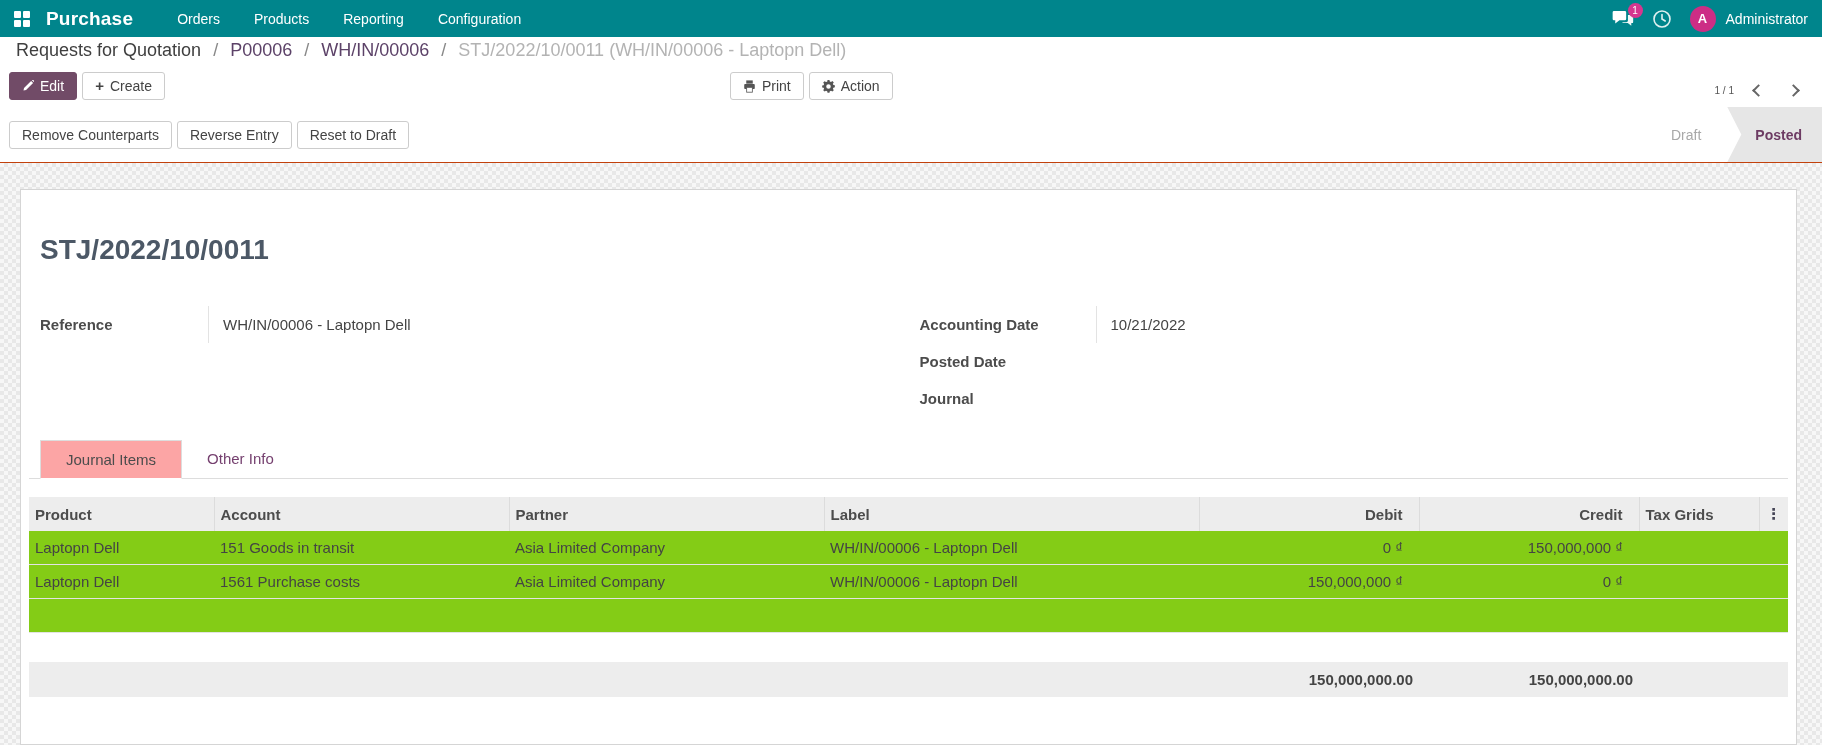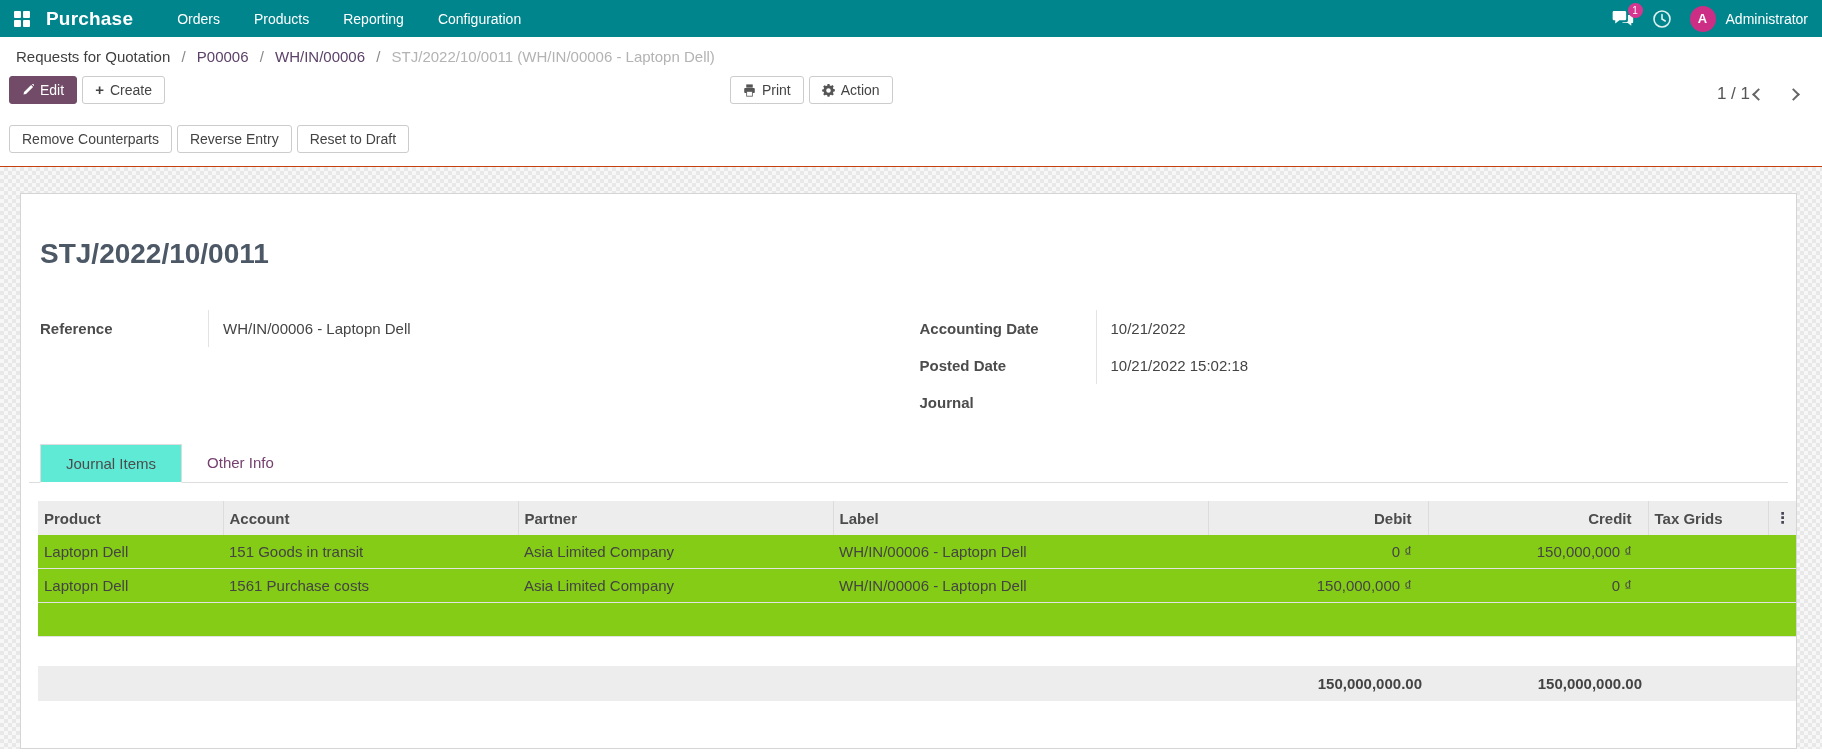"Requests for Quotation / P00006" .breadcrumb-row { font-size: 15px -> 18px; padding: 11px 16px 5px -> 3px 16px 5px }
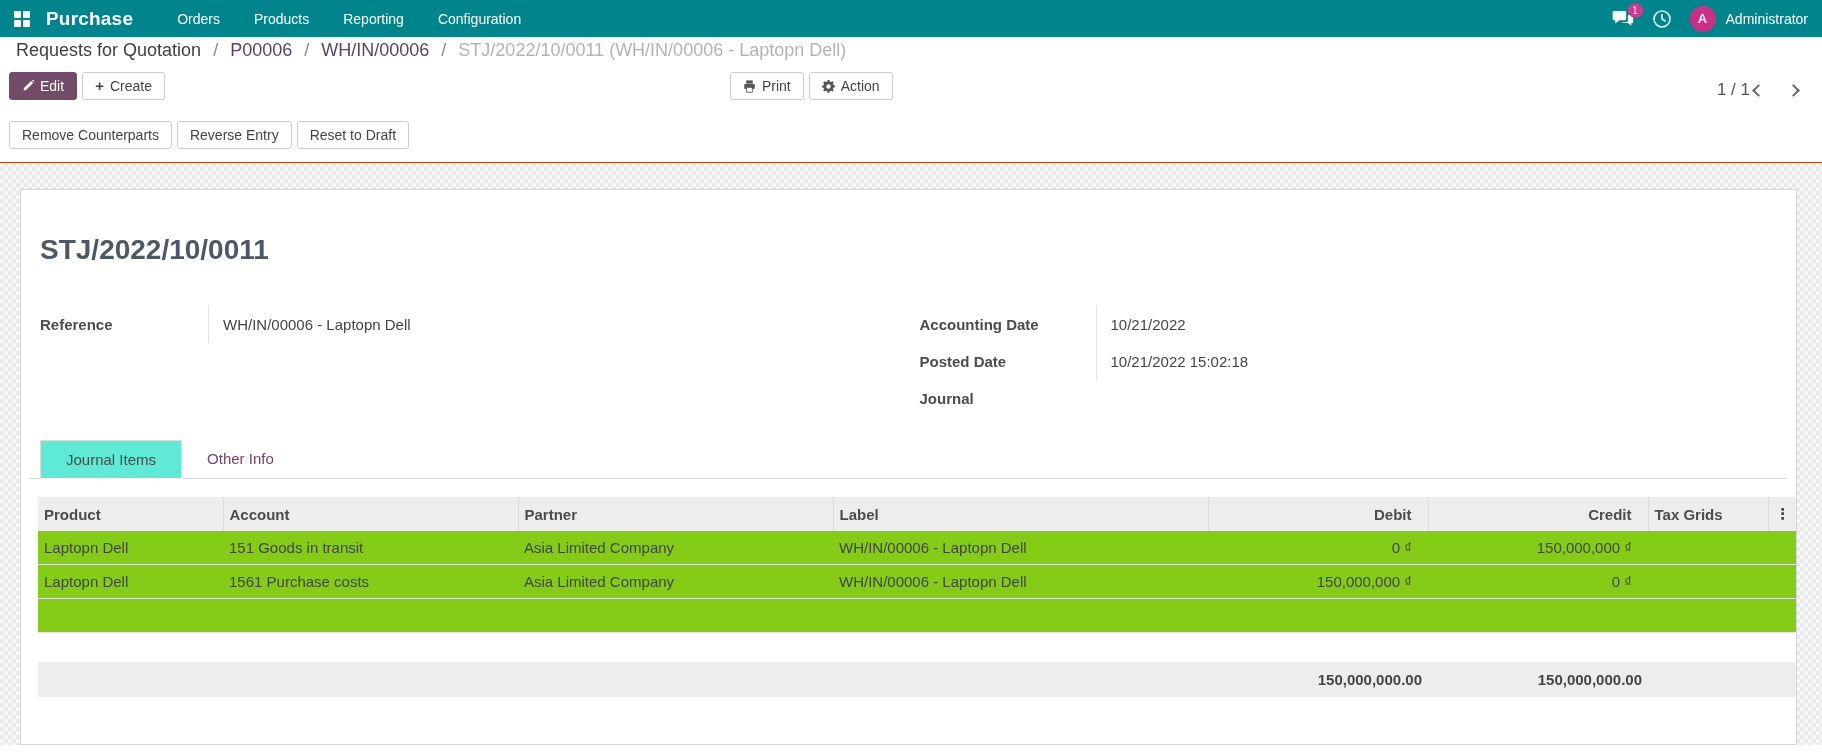"1 / 1" .pager { font-size: 17px -> 10px; gap: 4px -> 20px }
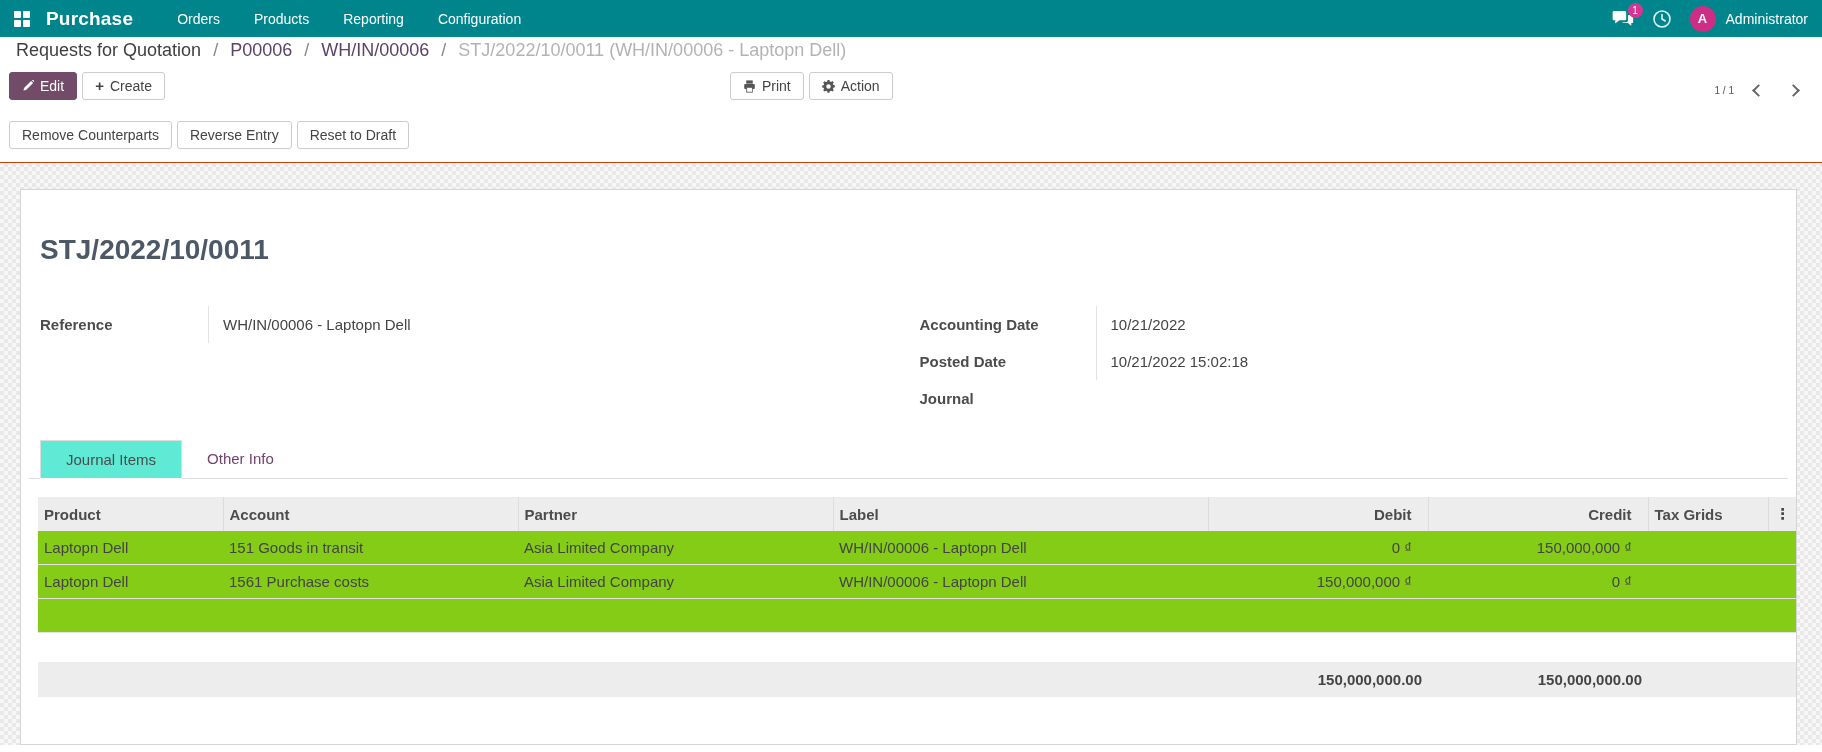"Draft" div.statusbar { html: none -> <div> <span>Draft</span> <span>Posted</span> </div> }
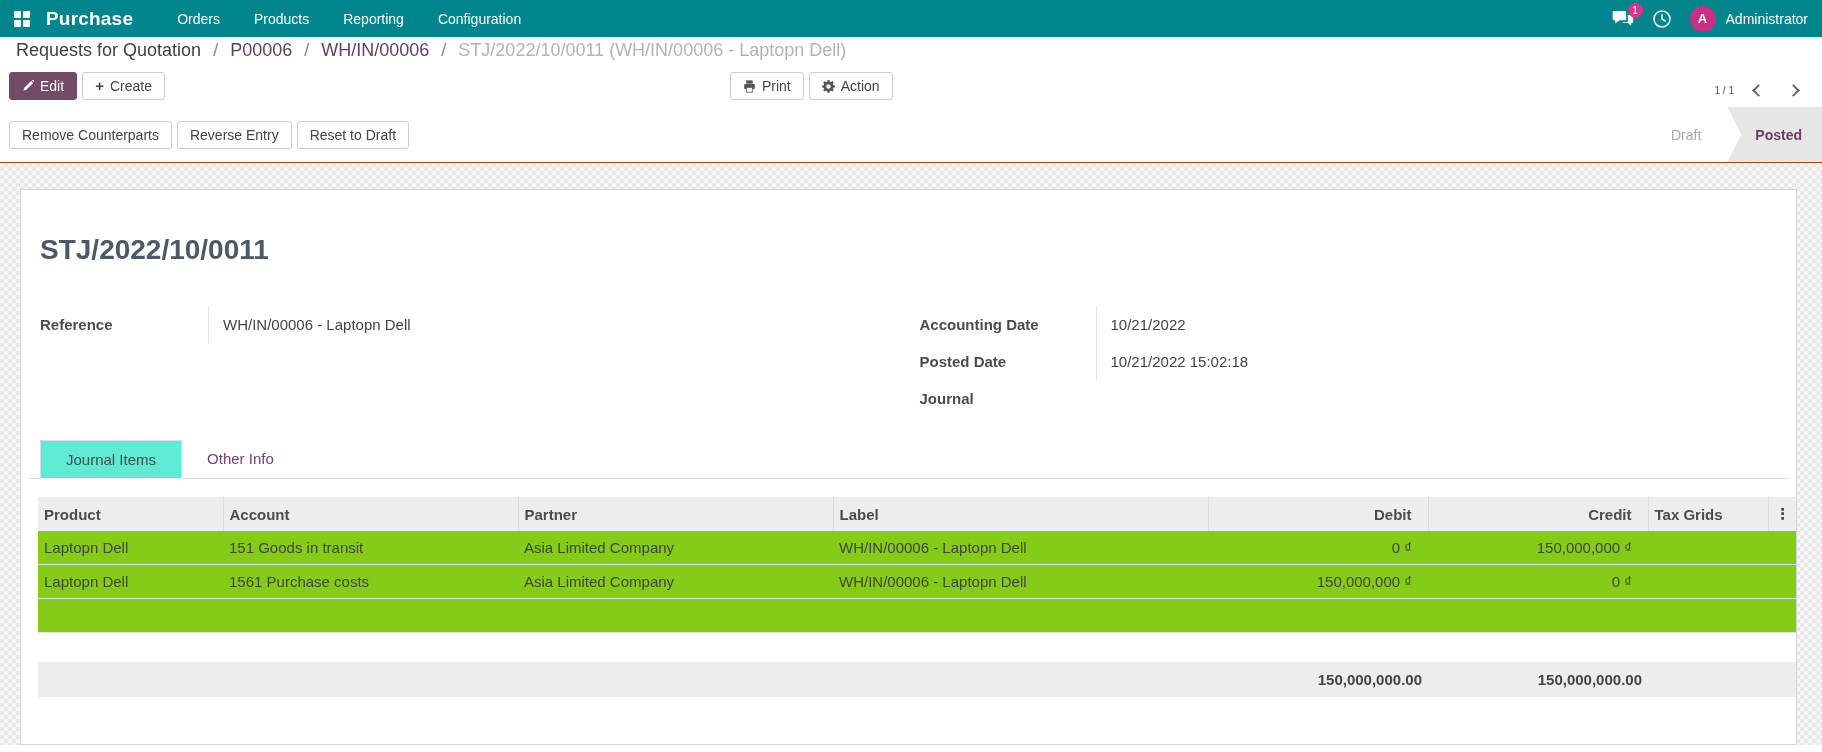"10/21/2022 15:02:18" span.field-value { html: <span>10/21/2022 15:02:18</span> -> none }
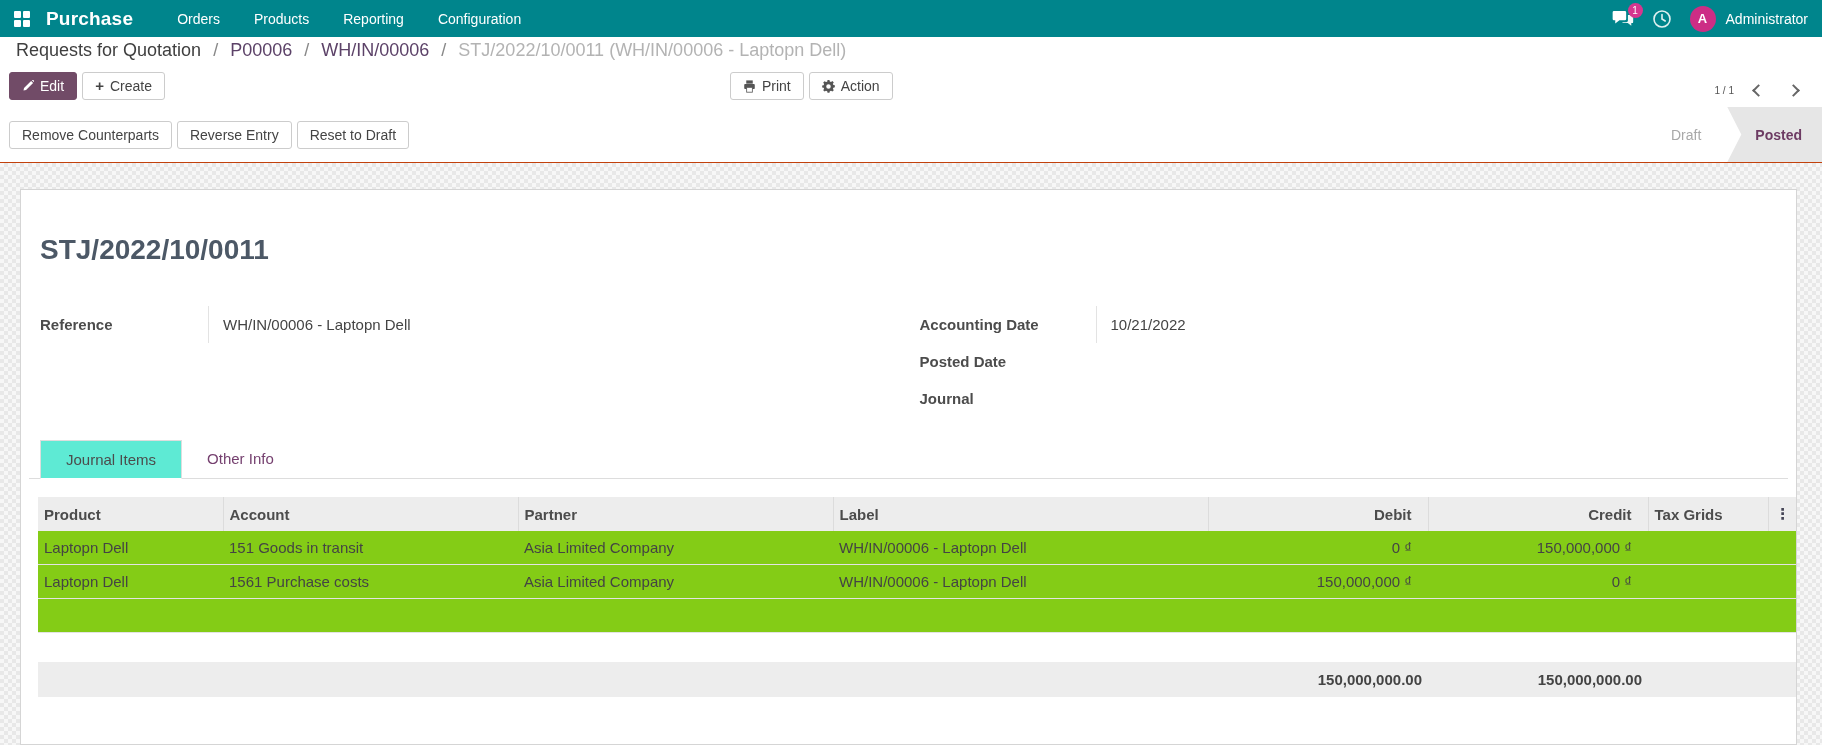"Journal Items" .tab.active { background: #5eead4 -> #fca5a5 }
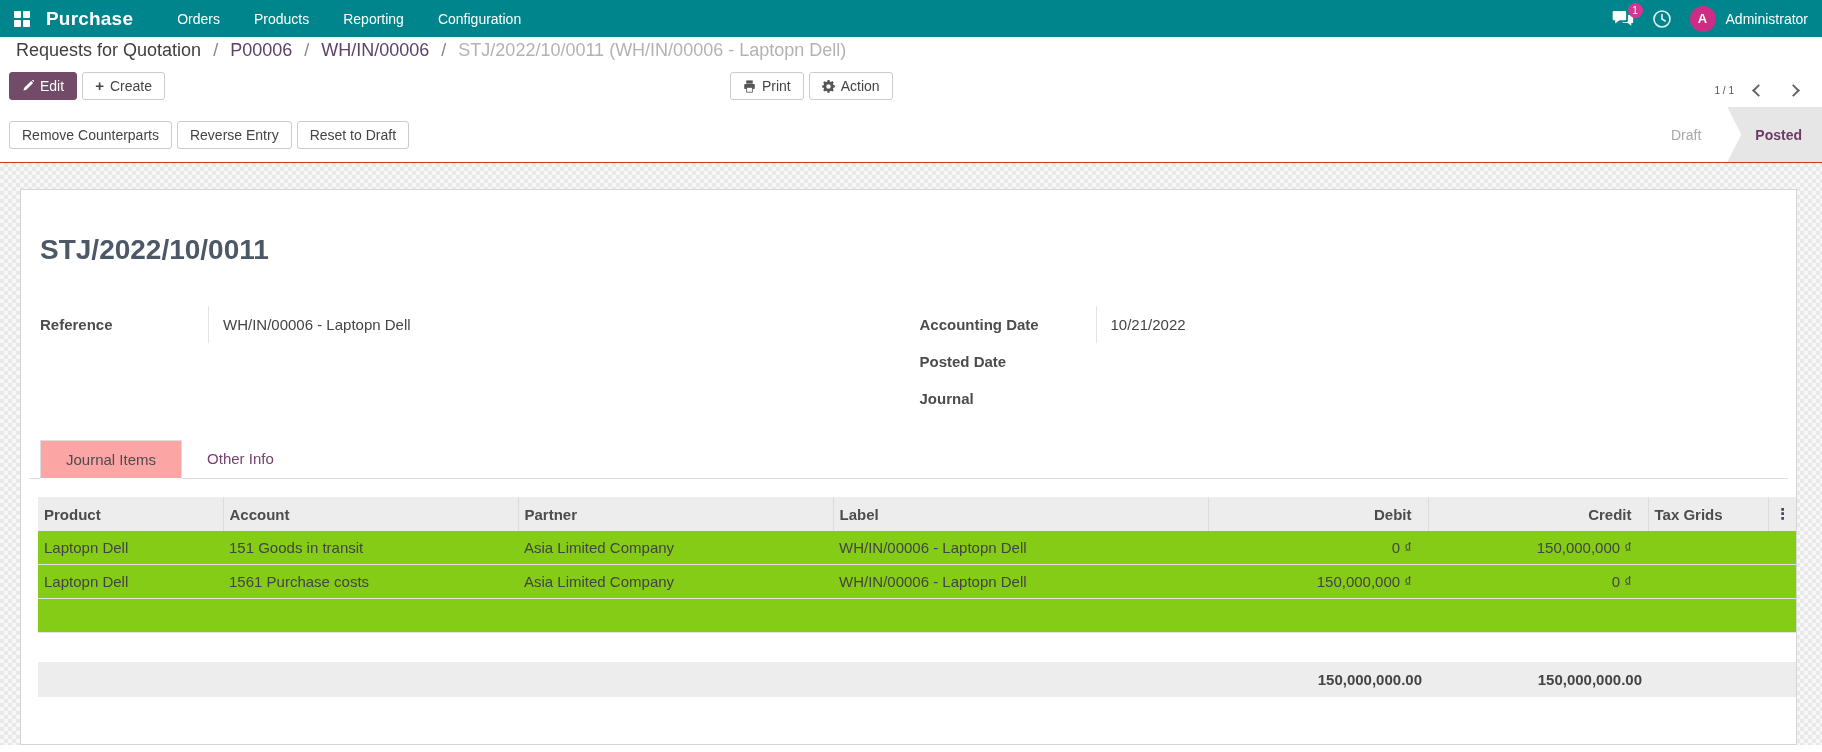"Product" table { margin-left: 9px -> none }
